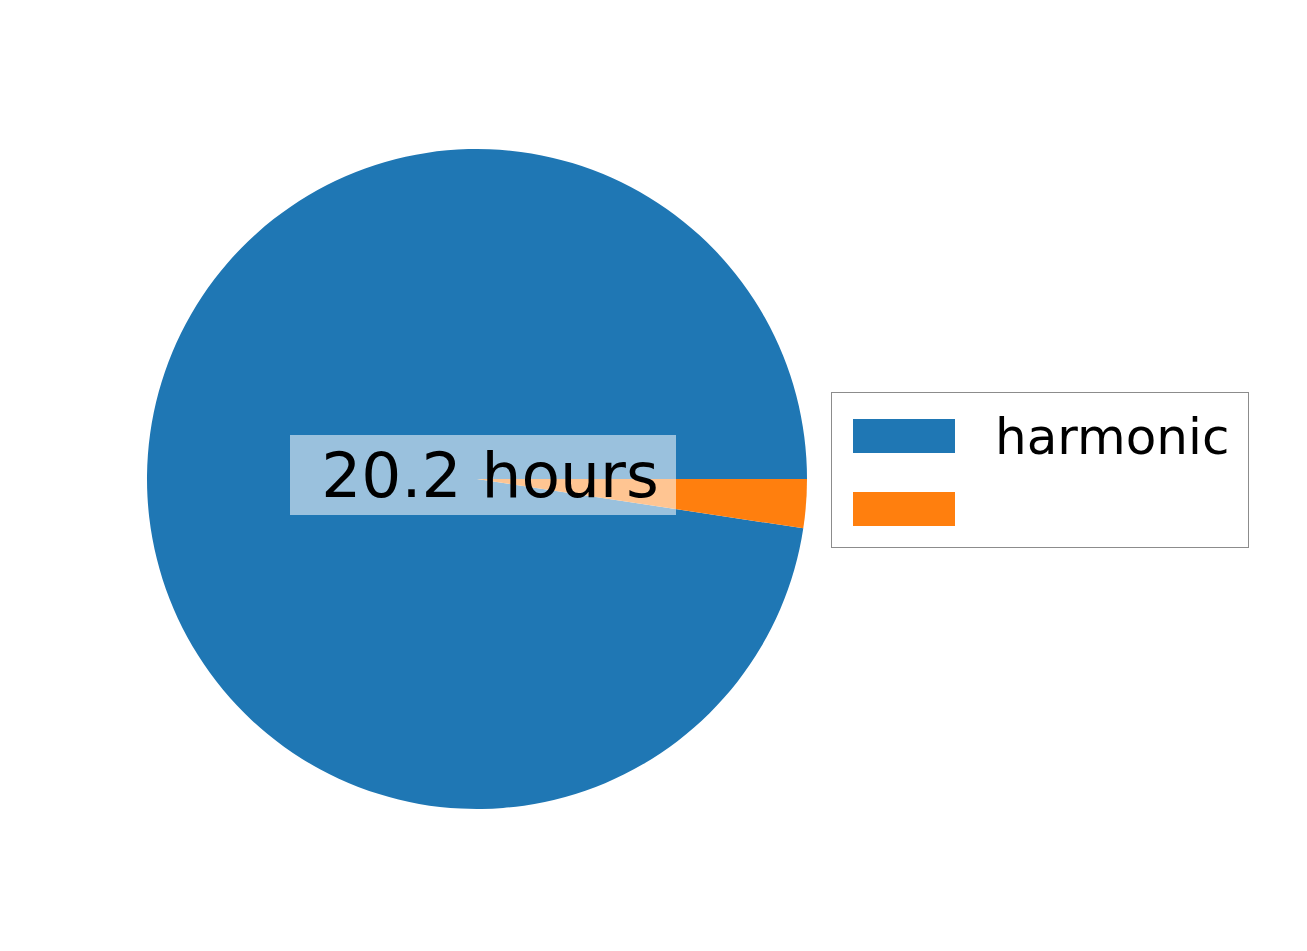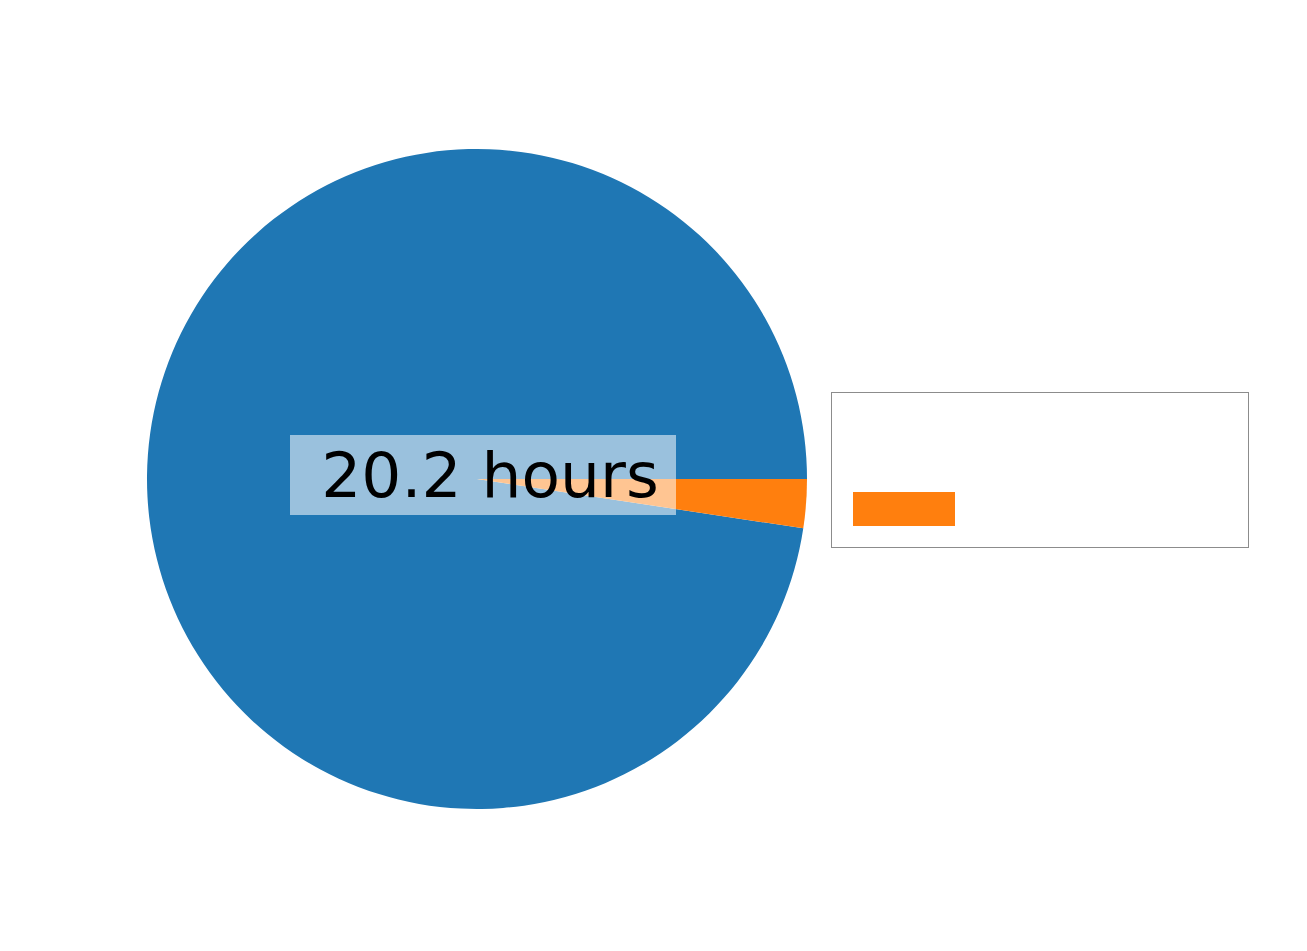"harmonic" div.legend-row { html: none -> <div> <span></span> <span>harmonic</span> </div> }
